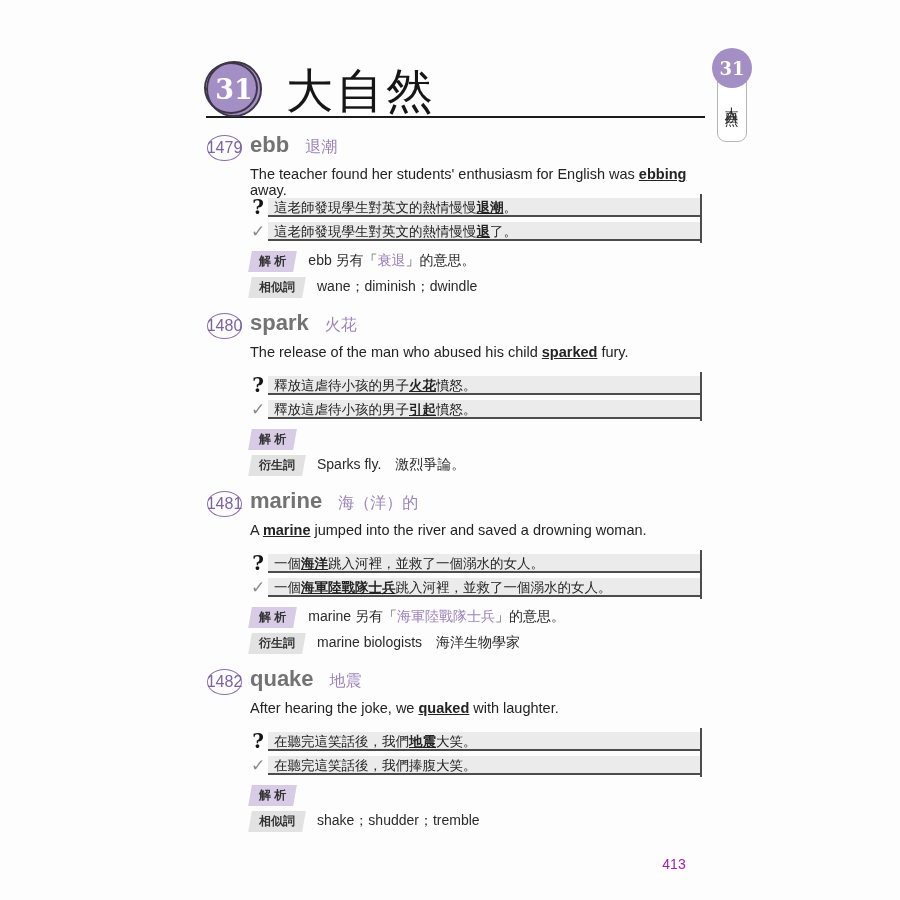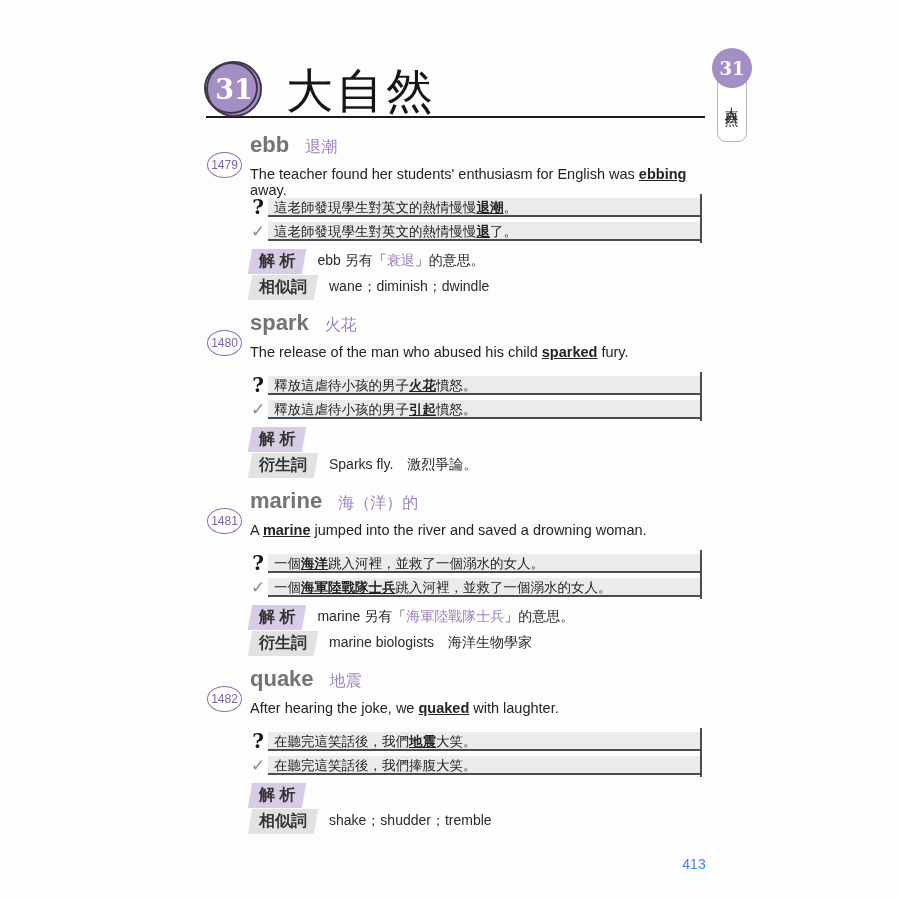"1479" .entry-num { font-size: 12px -> 16px; top: 20px -> 3px }
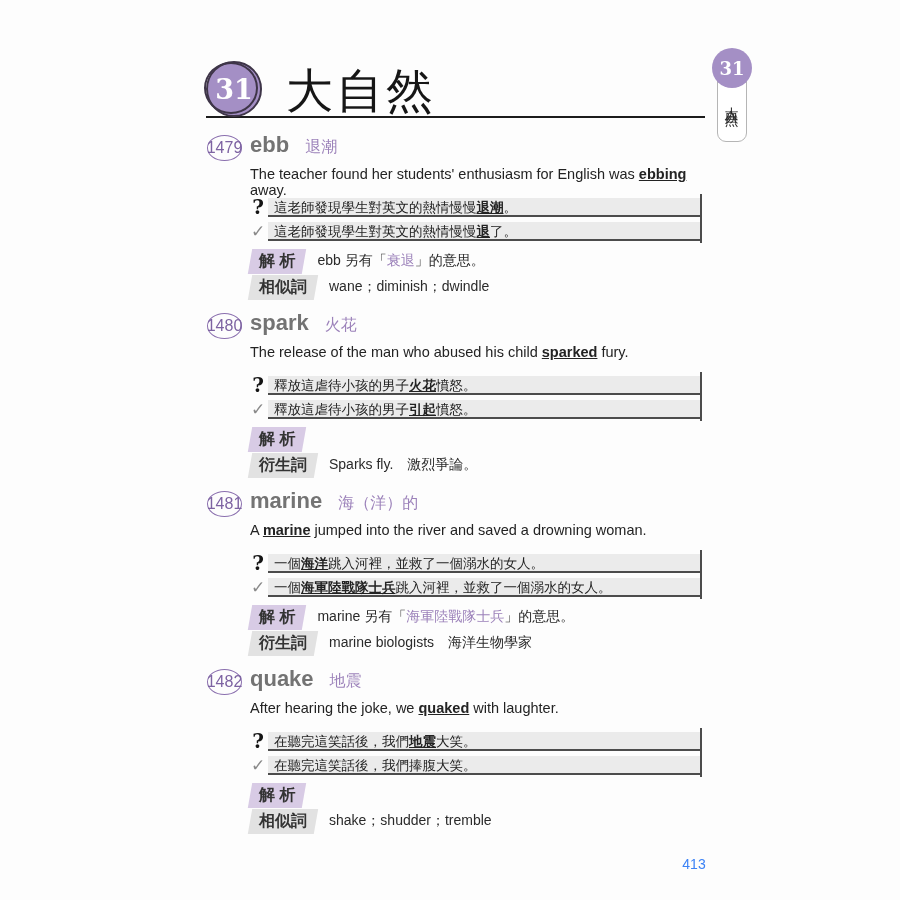"解 析" .tag { font-size: 16px -> 12px }
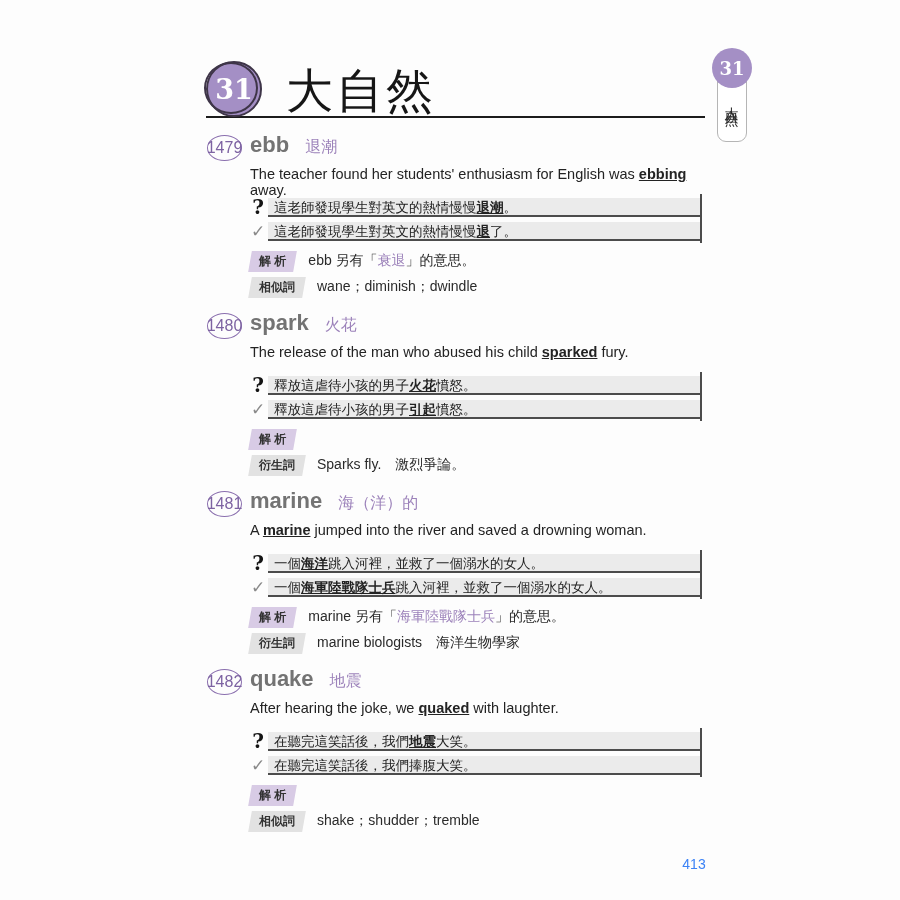"413" .page-number { color: #3b82f6 -> #a21caf; left: 672px -> 652px }
